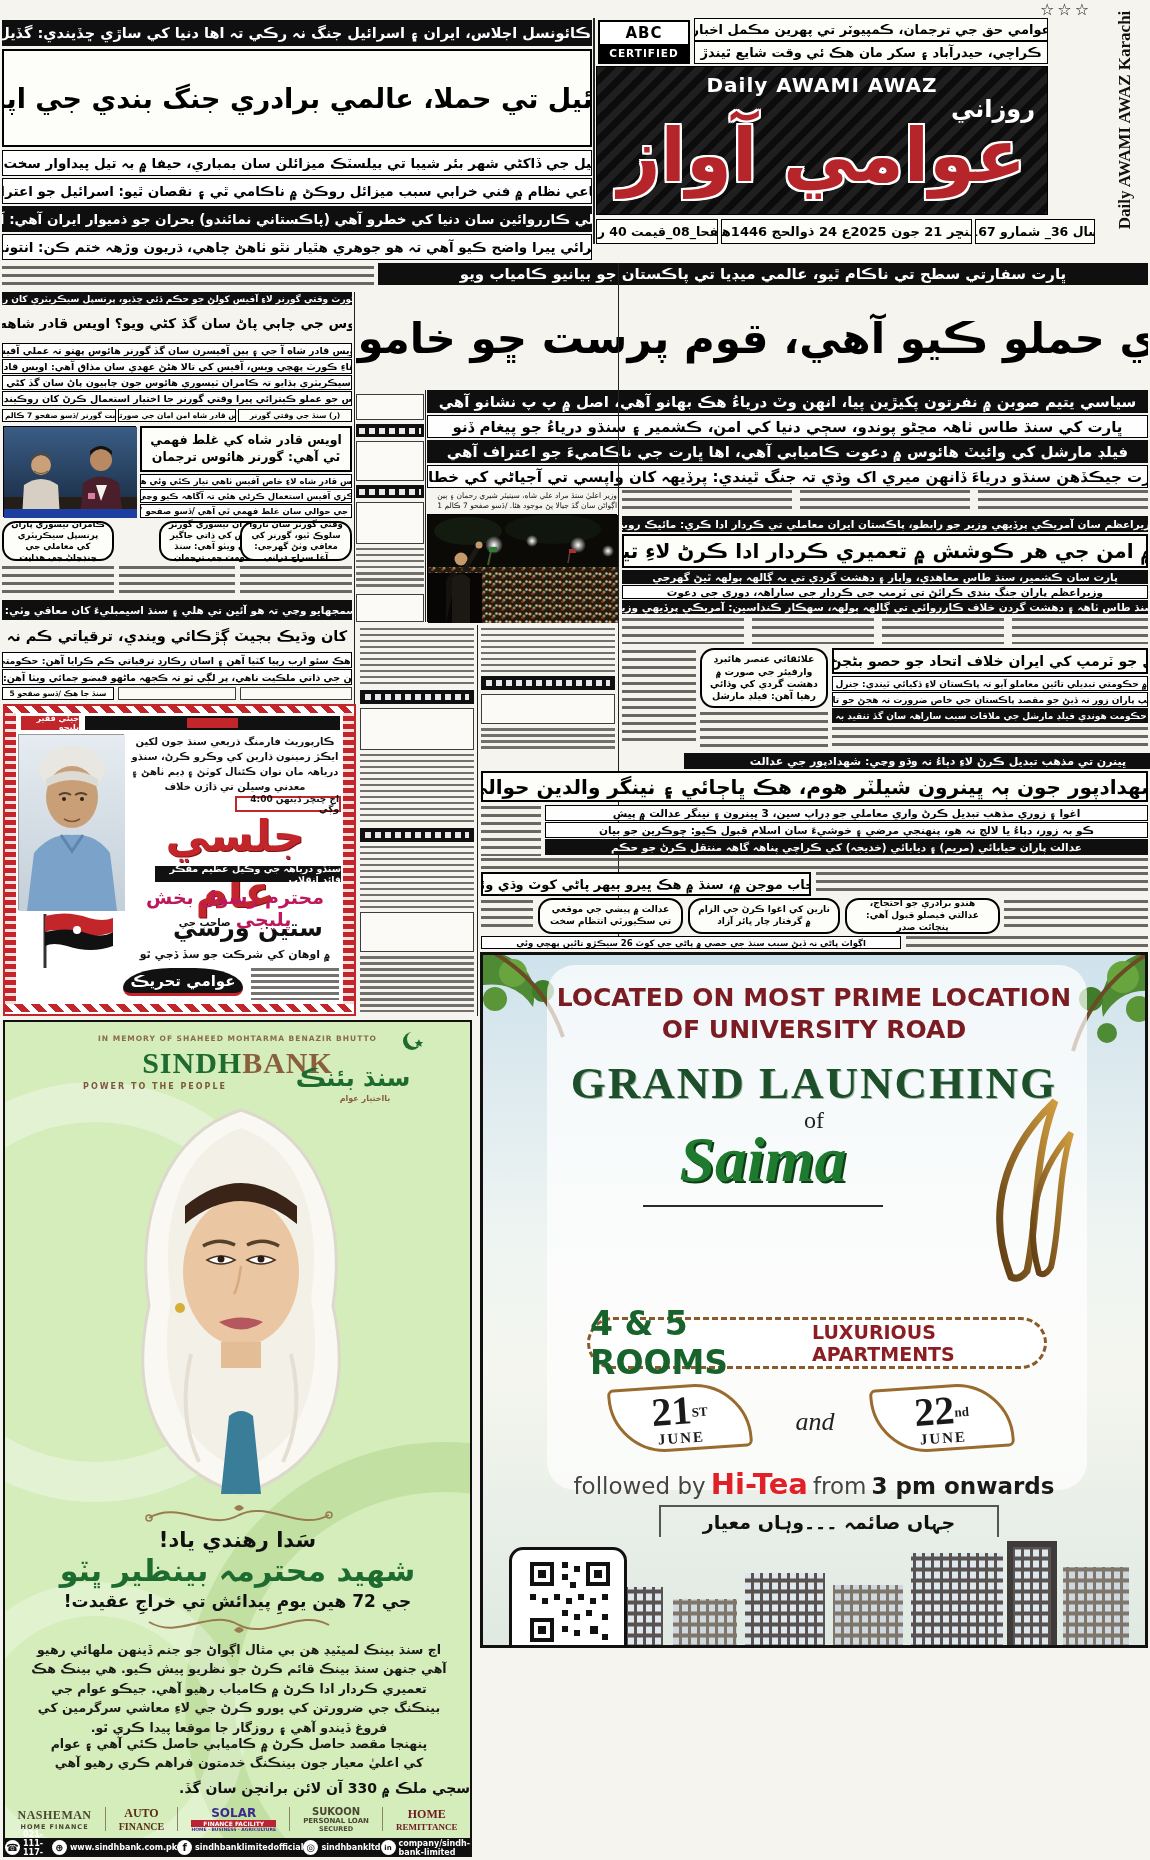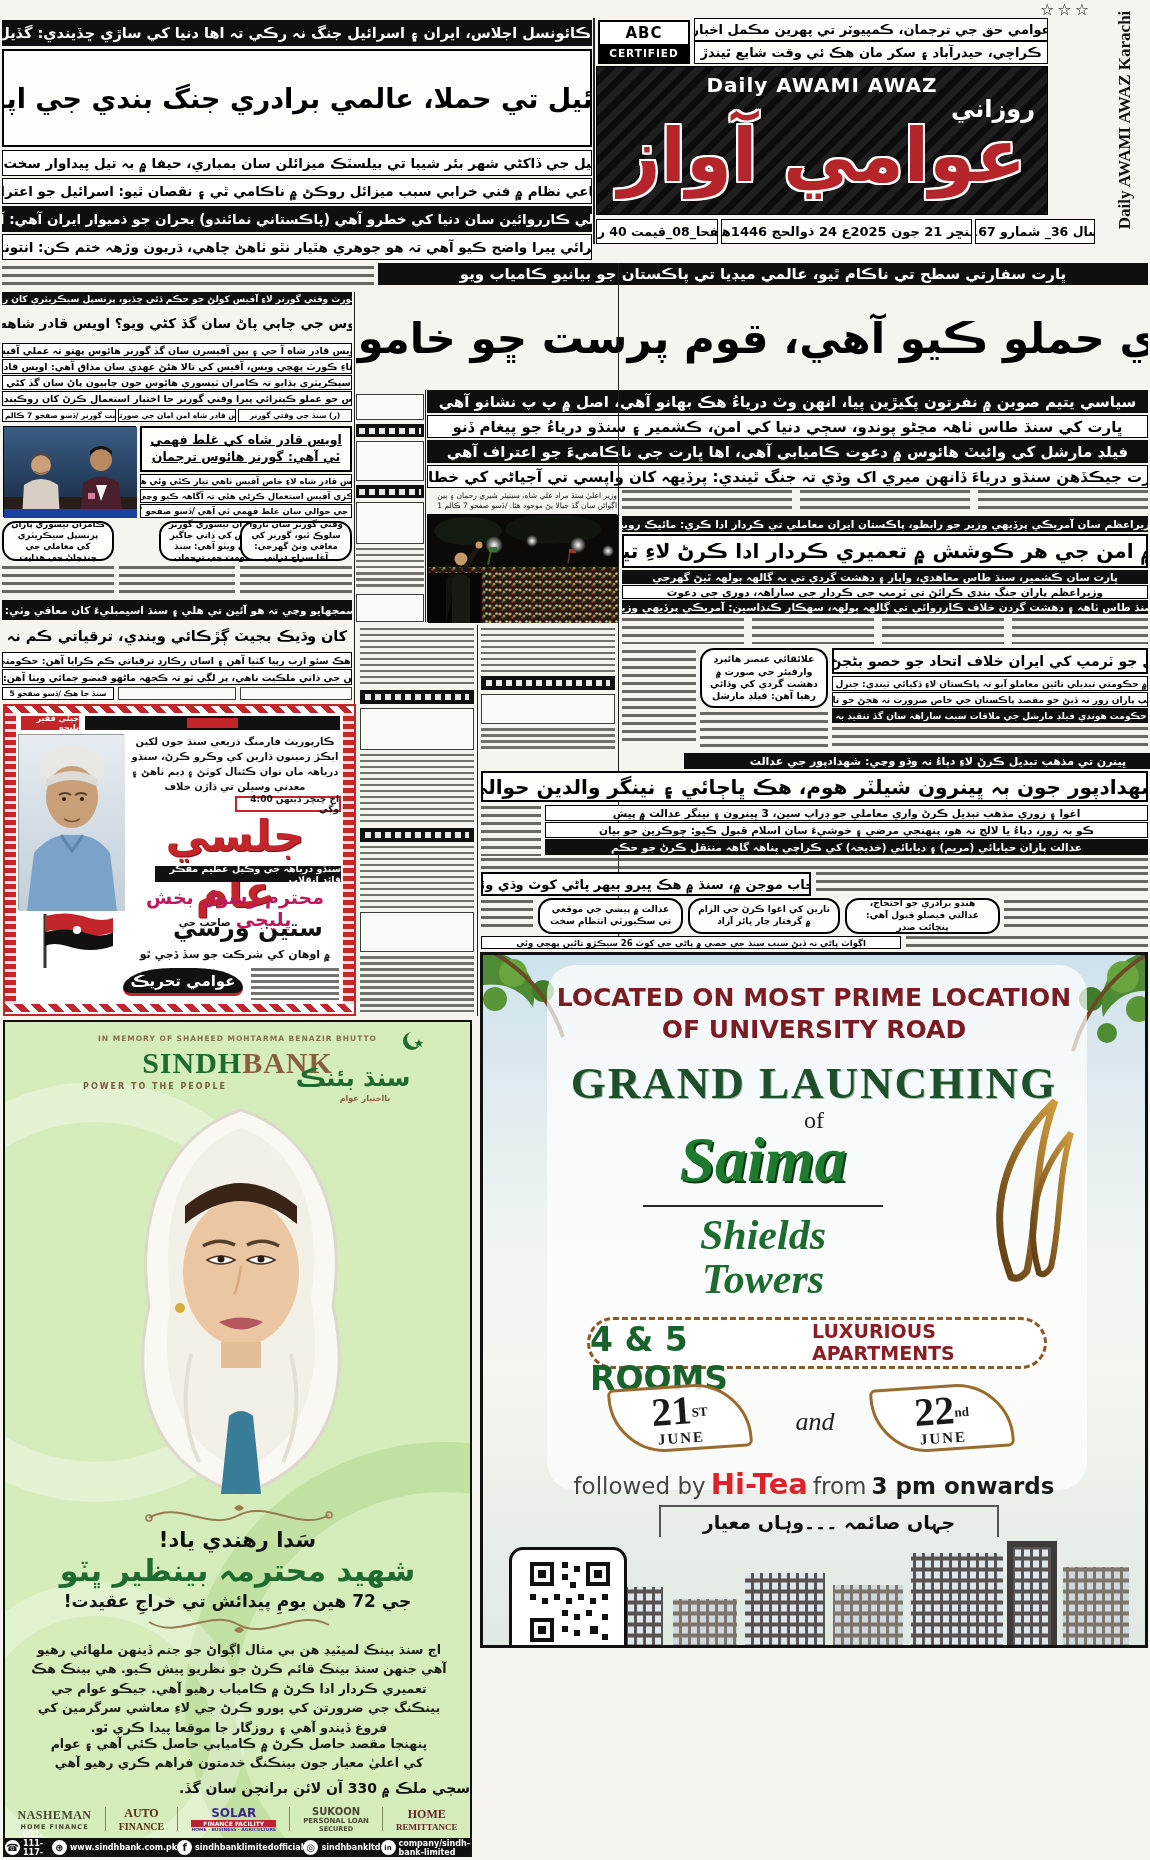"اويس قادر شاه کي غلط" div.abs { text-decoration: underline -> none }
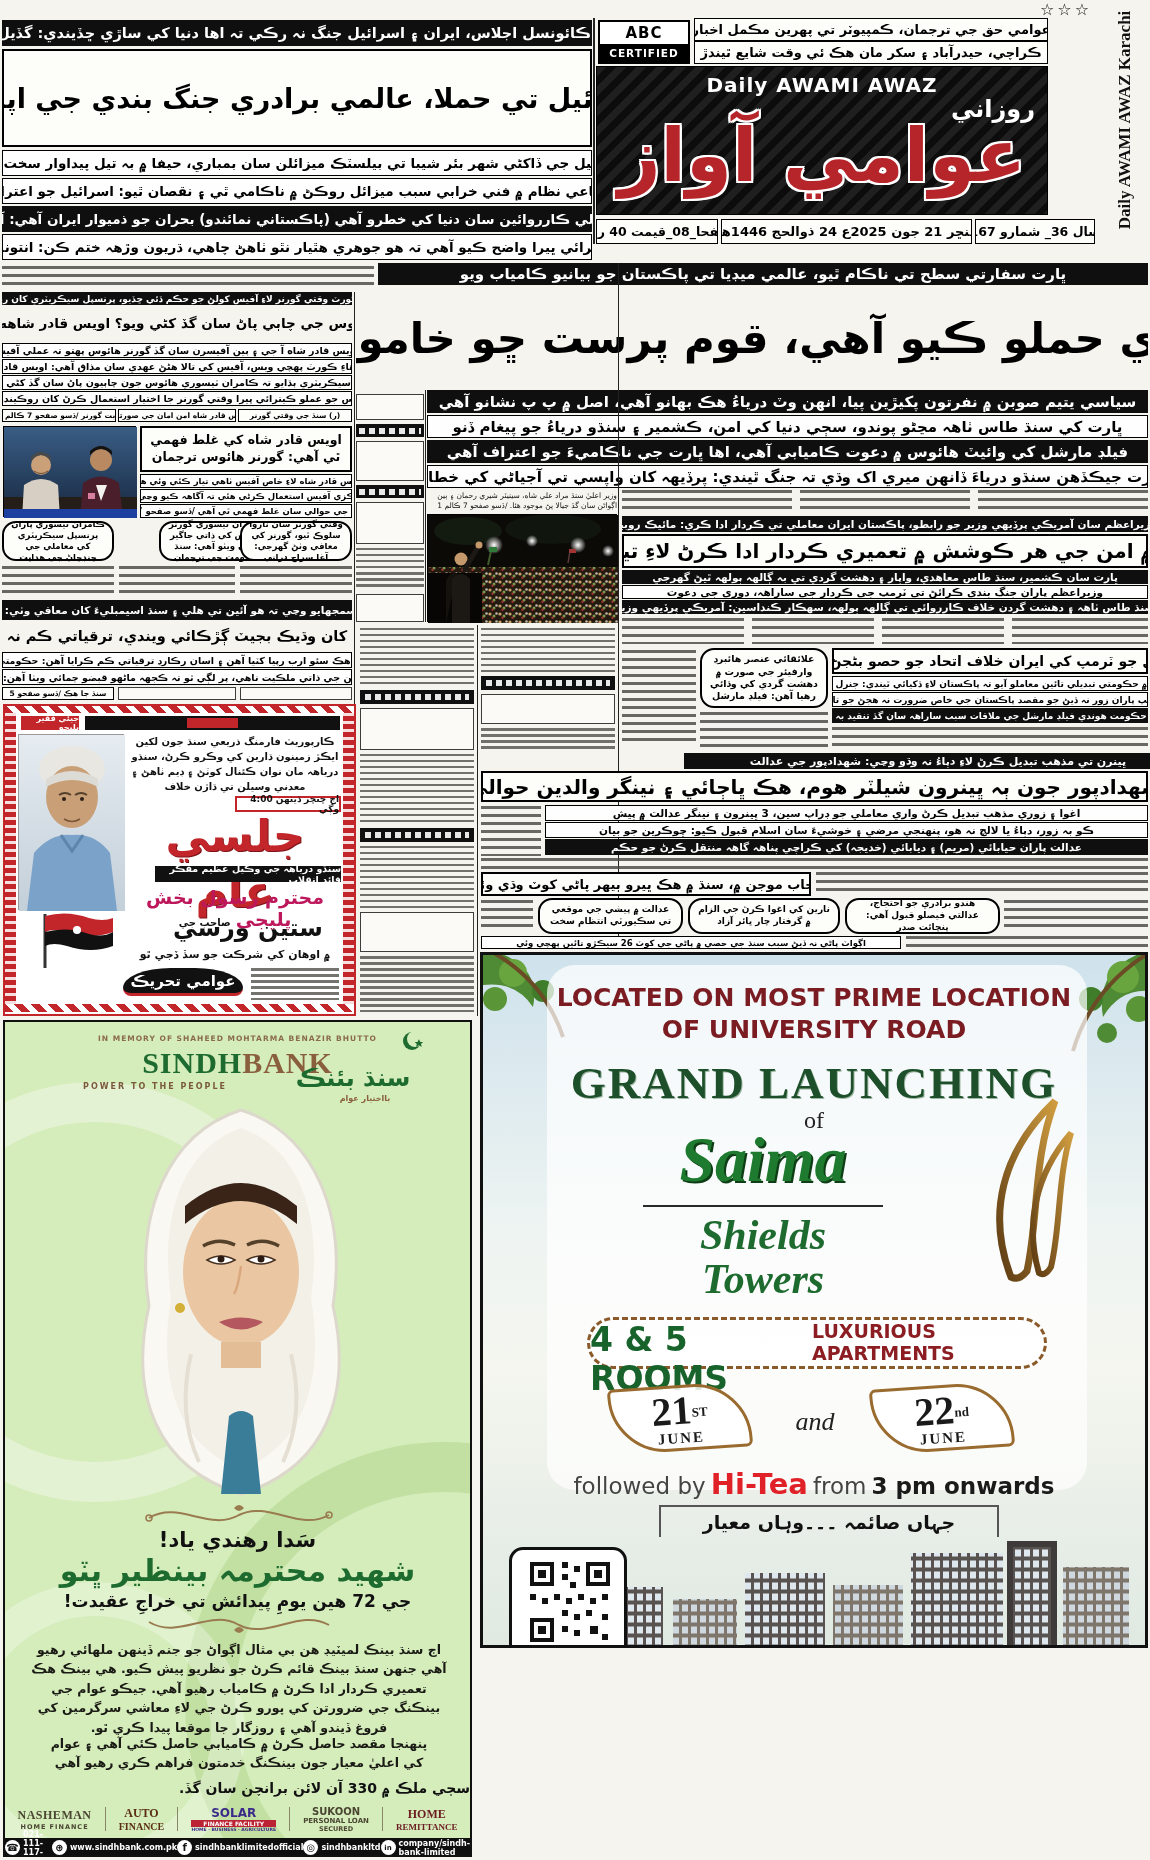"Shields" div.abs { html: <div> <div>Shields</div> <div>Towers</div> </div> -> none }
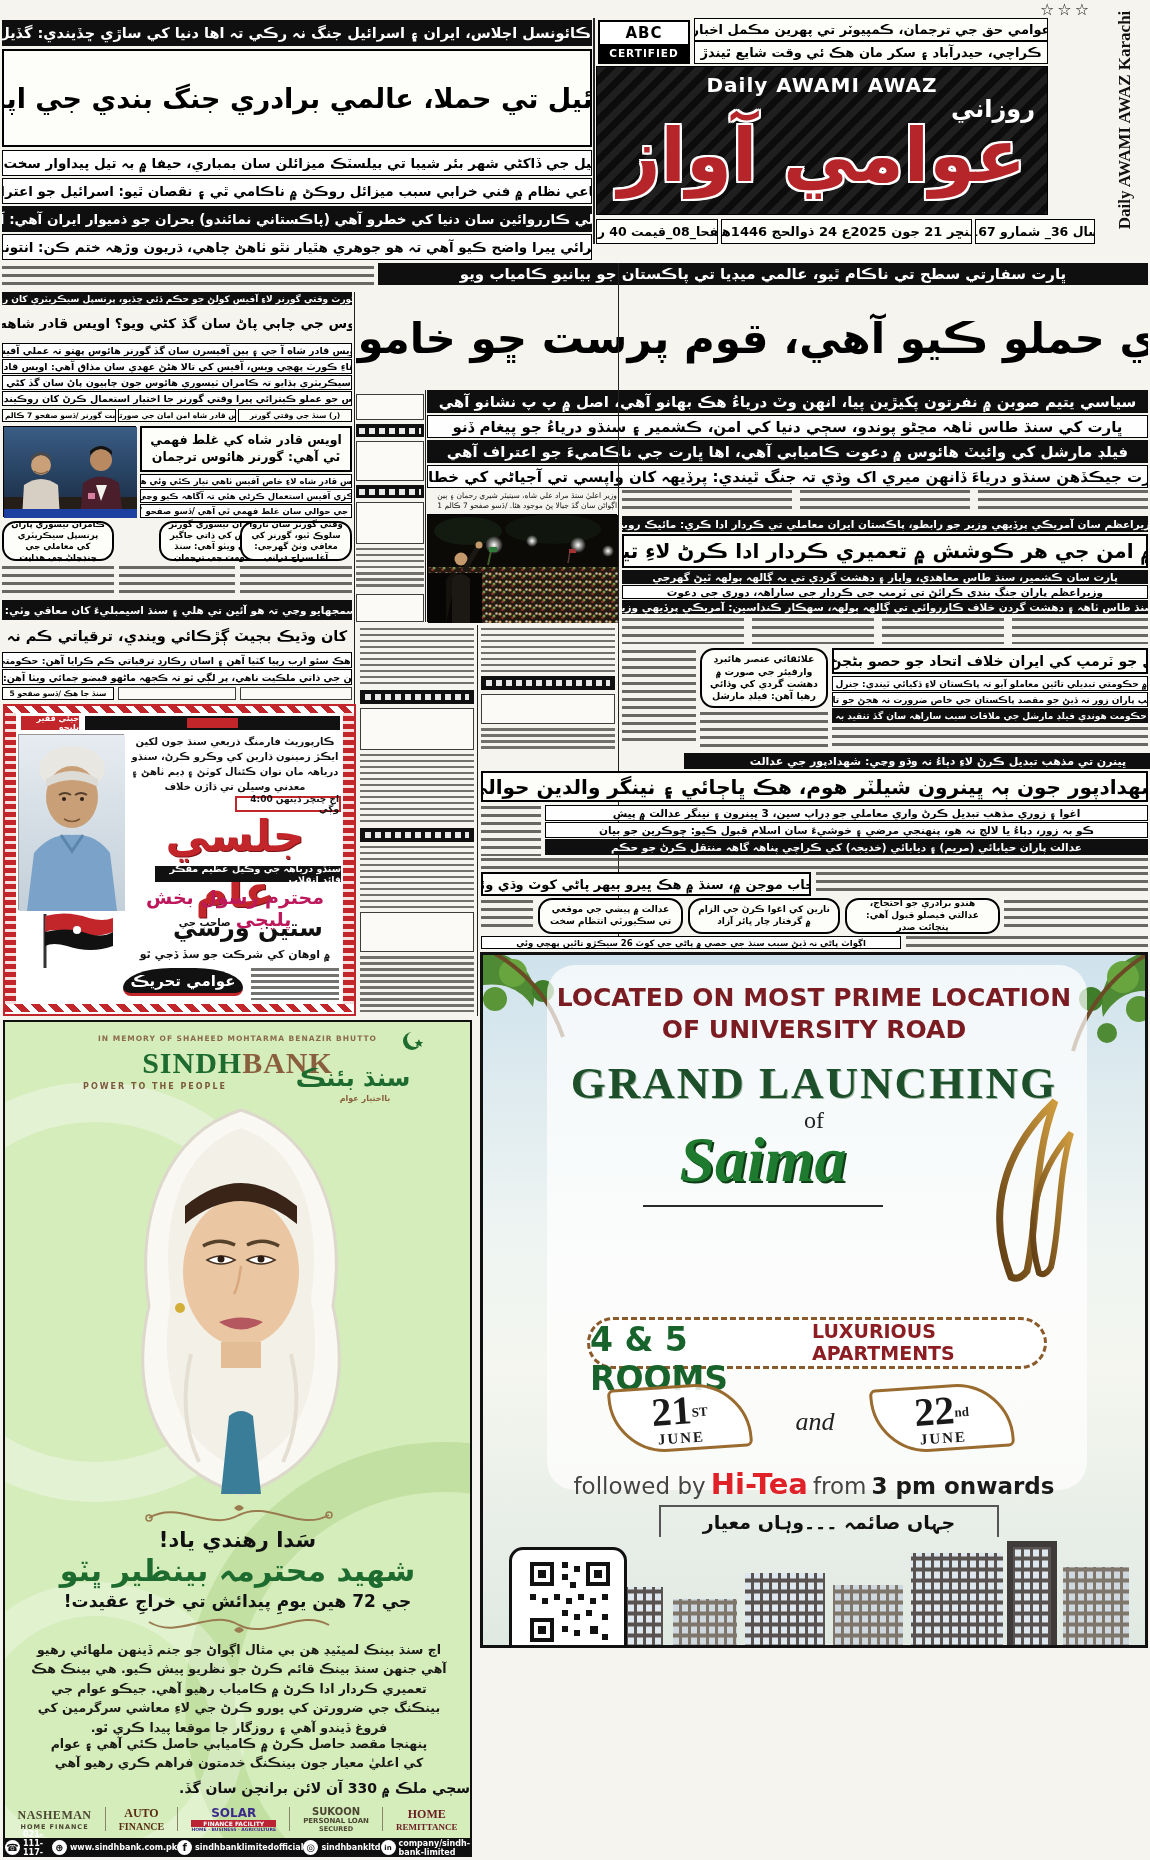"4 & 5 ROOMS" .dash-box { align-items: flex-start -> center }
